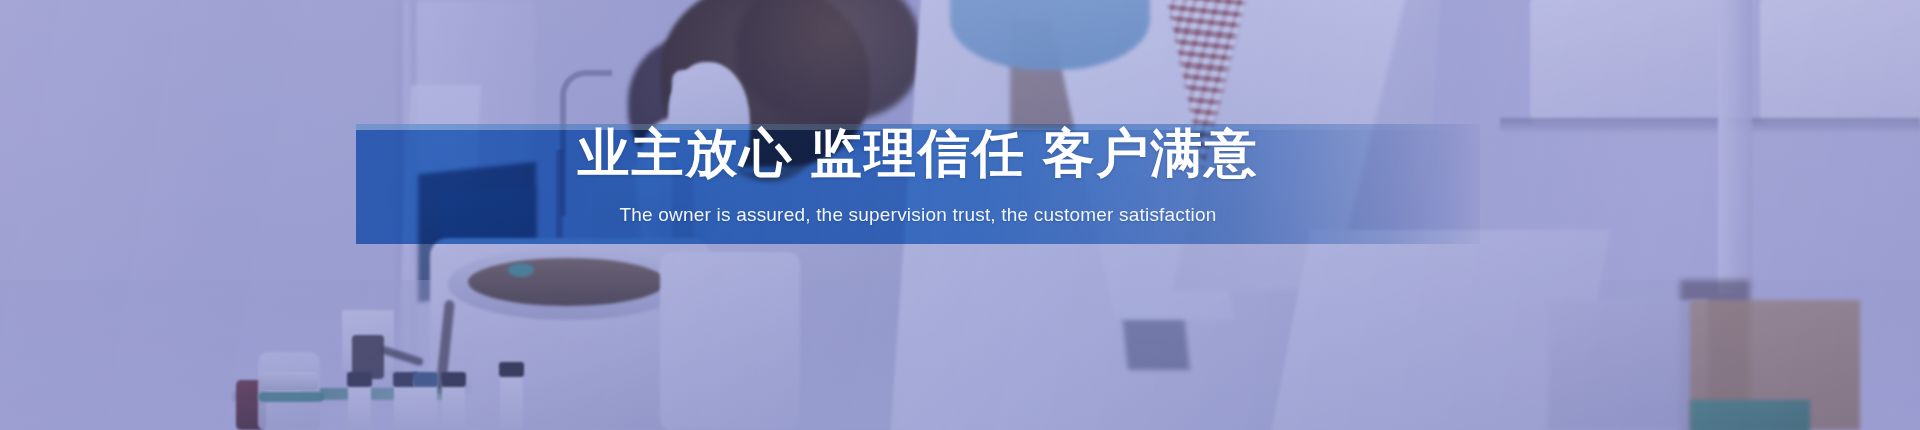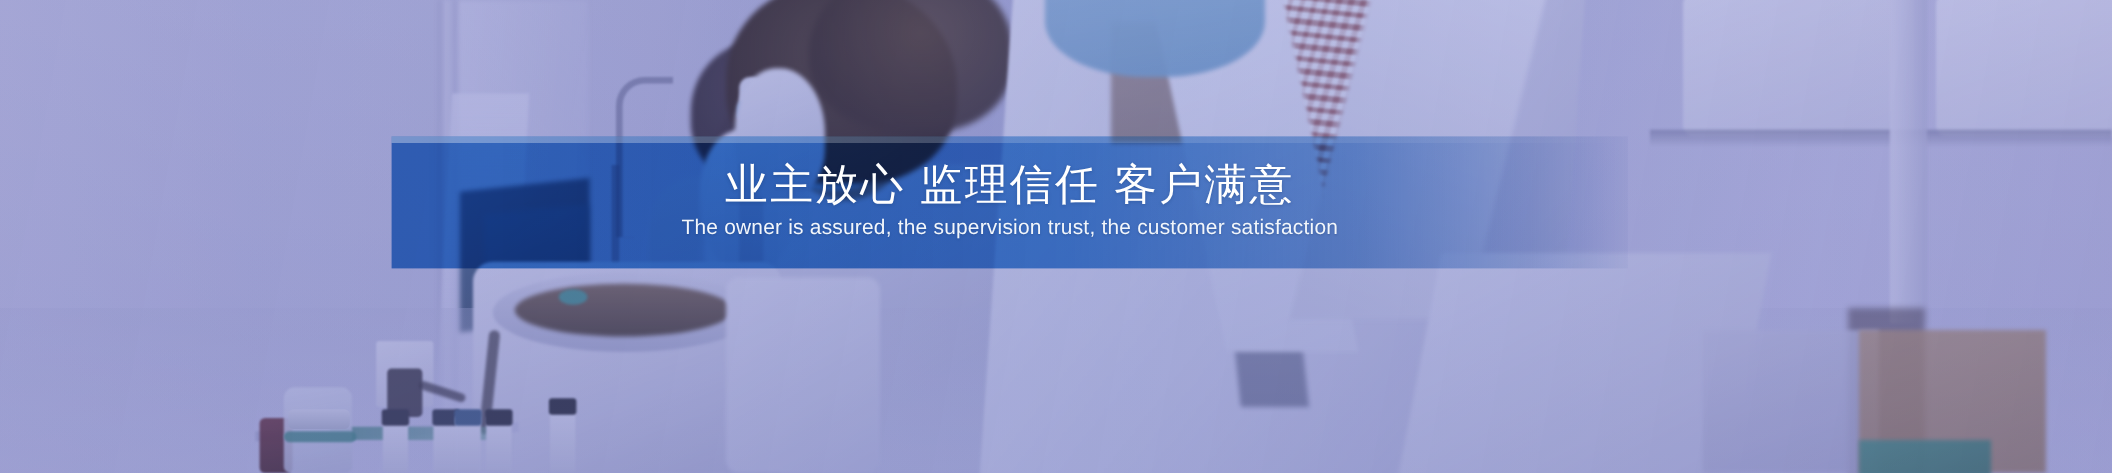"业主放心 监理信任 客户满意" .title-cn { font-size: 39px -> 52px; font-weight: 400 -> 700 }
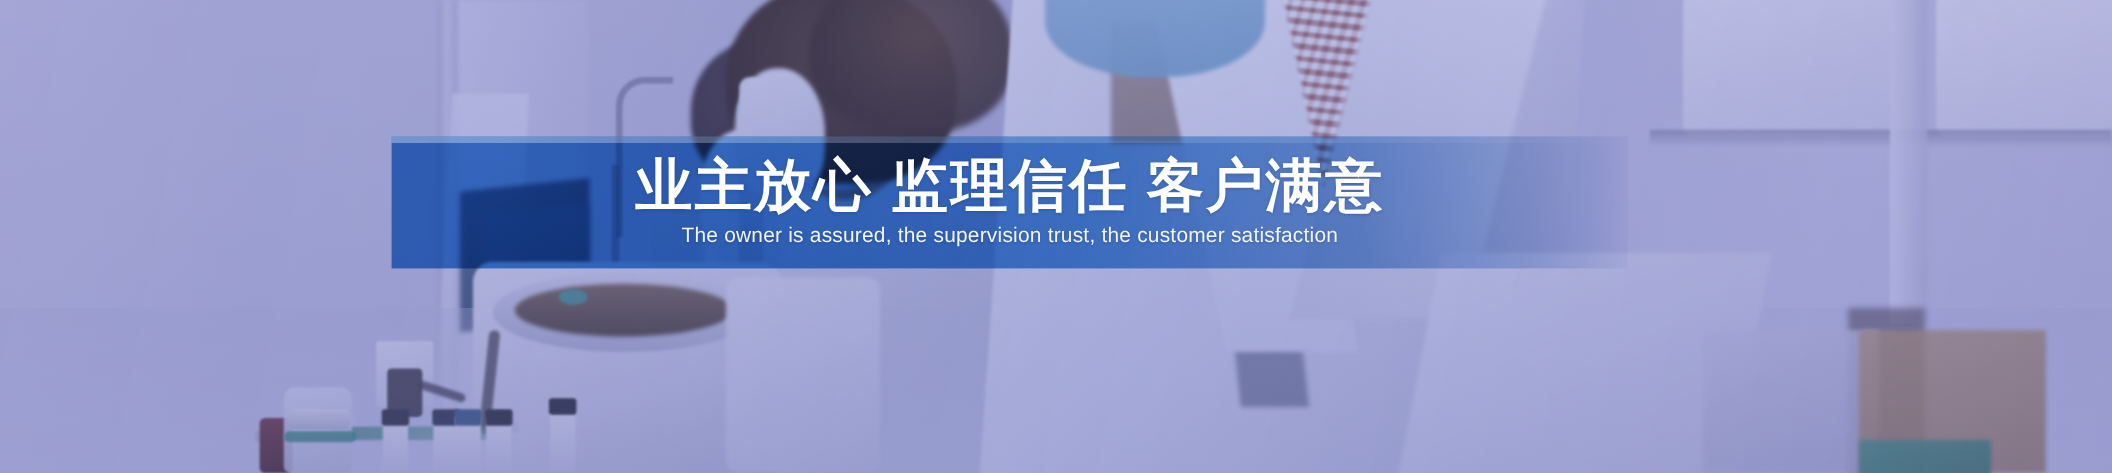"The owner is assured, the" .subtitle-en { margin: 0 -> 16px }
